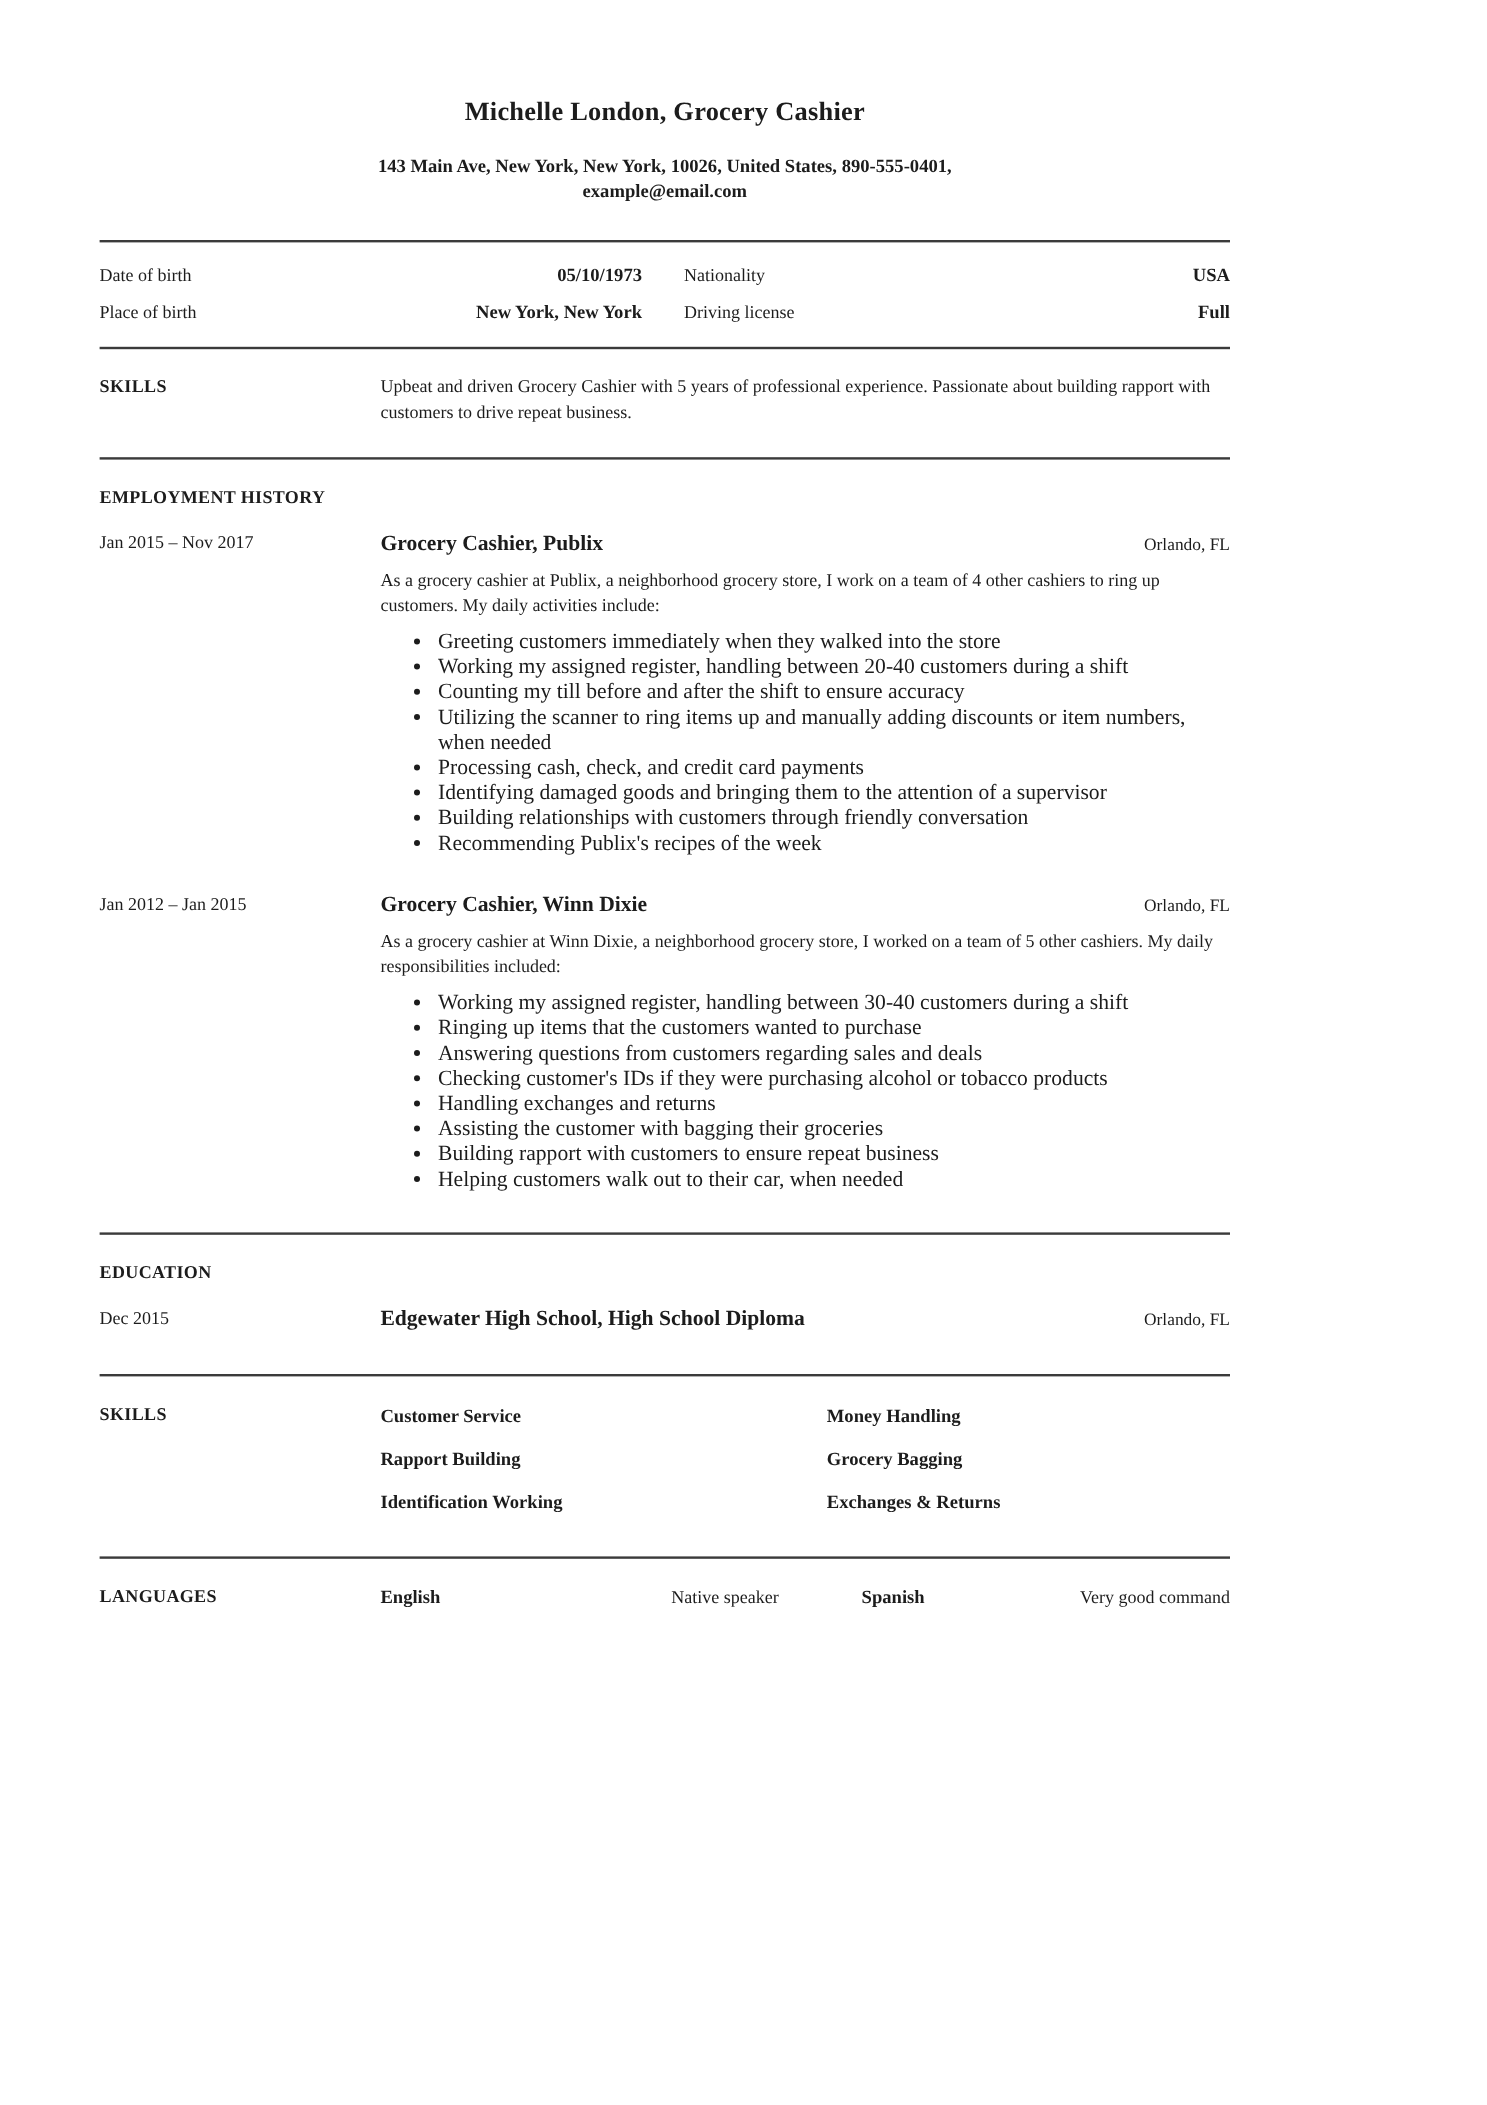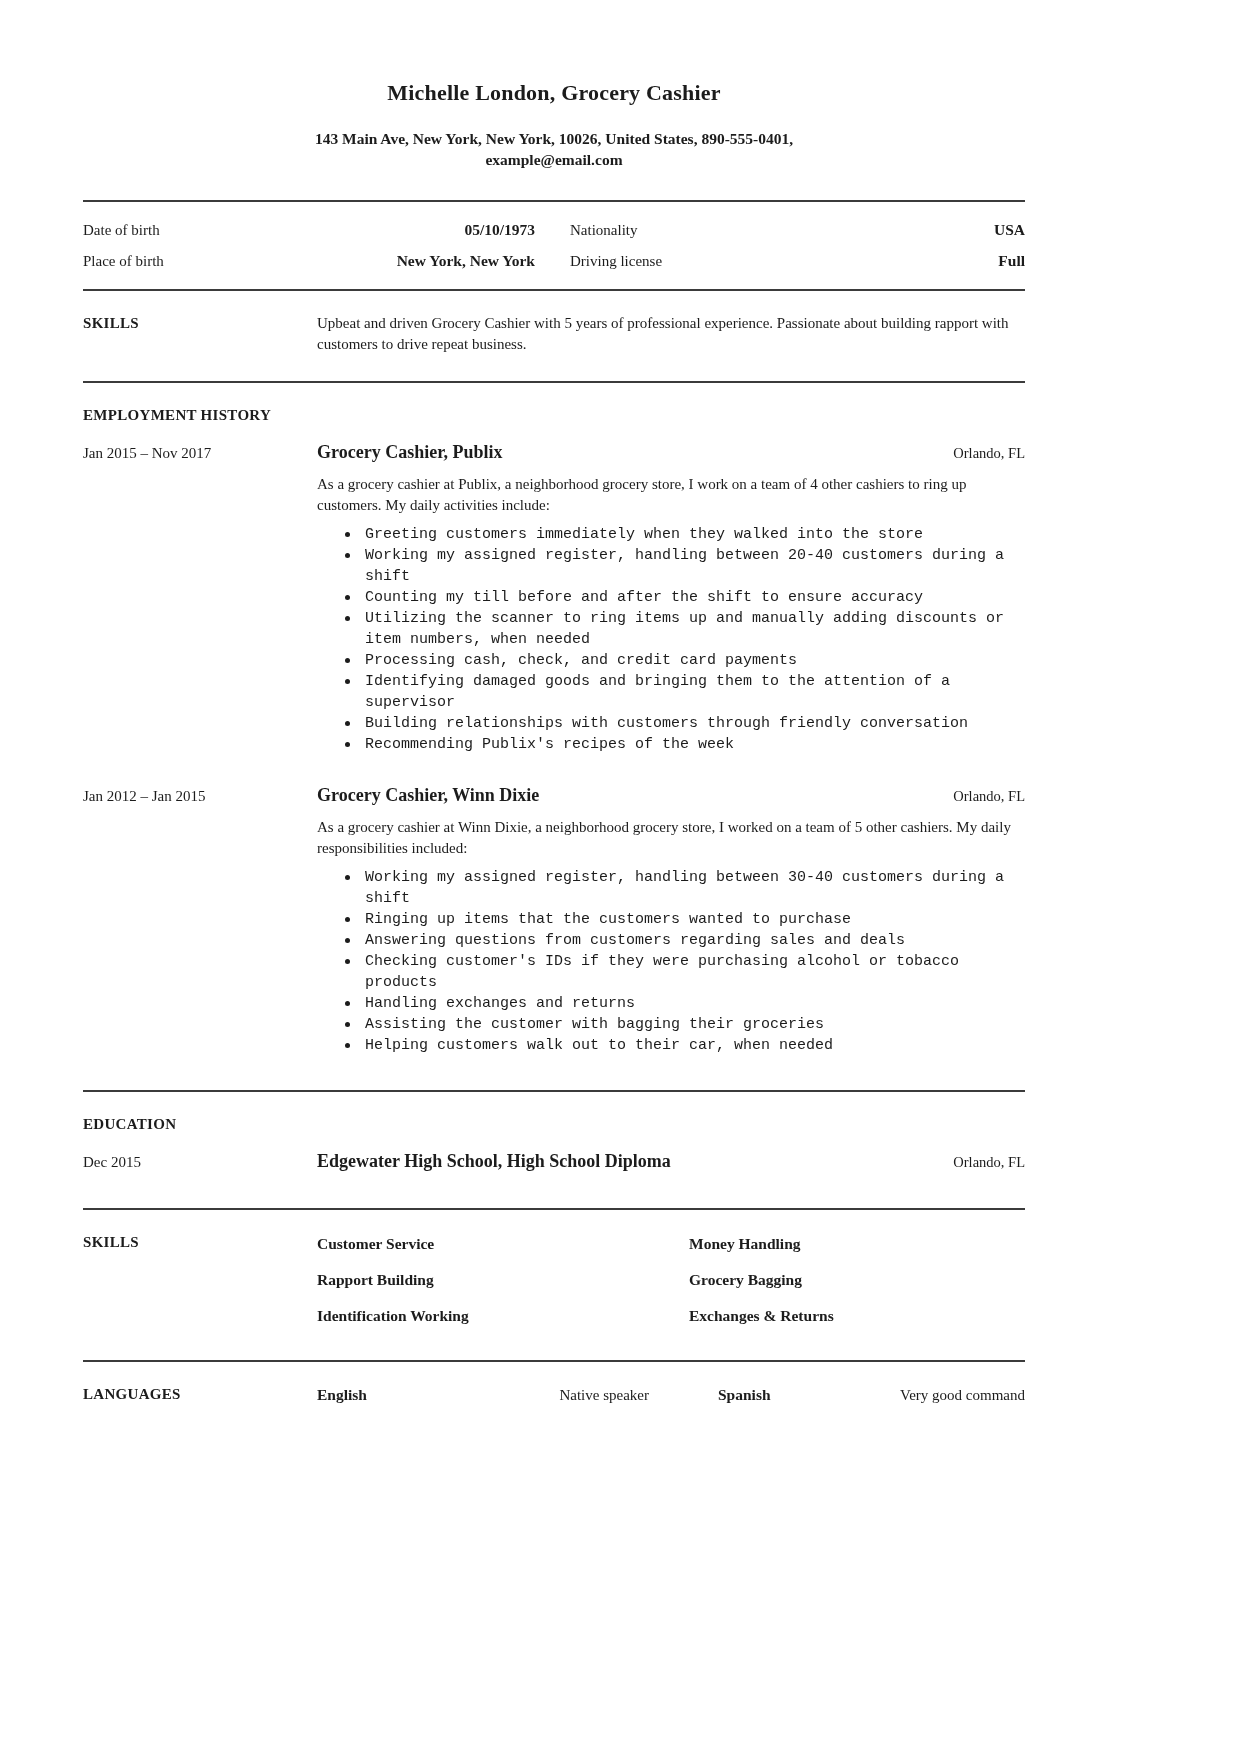"Greeting customers immediately when they" .bullets li { font-family: Liberation Mono, monospace -> none; font-size: 15px -> 18px }
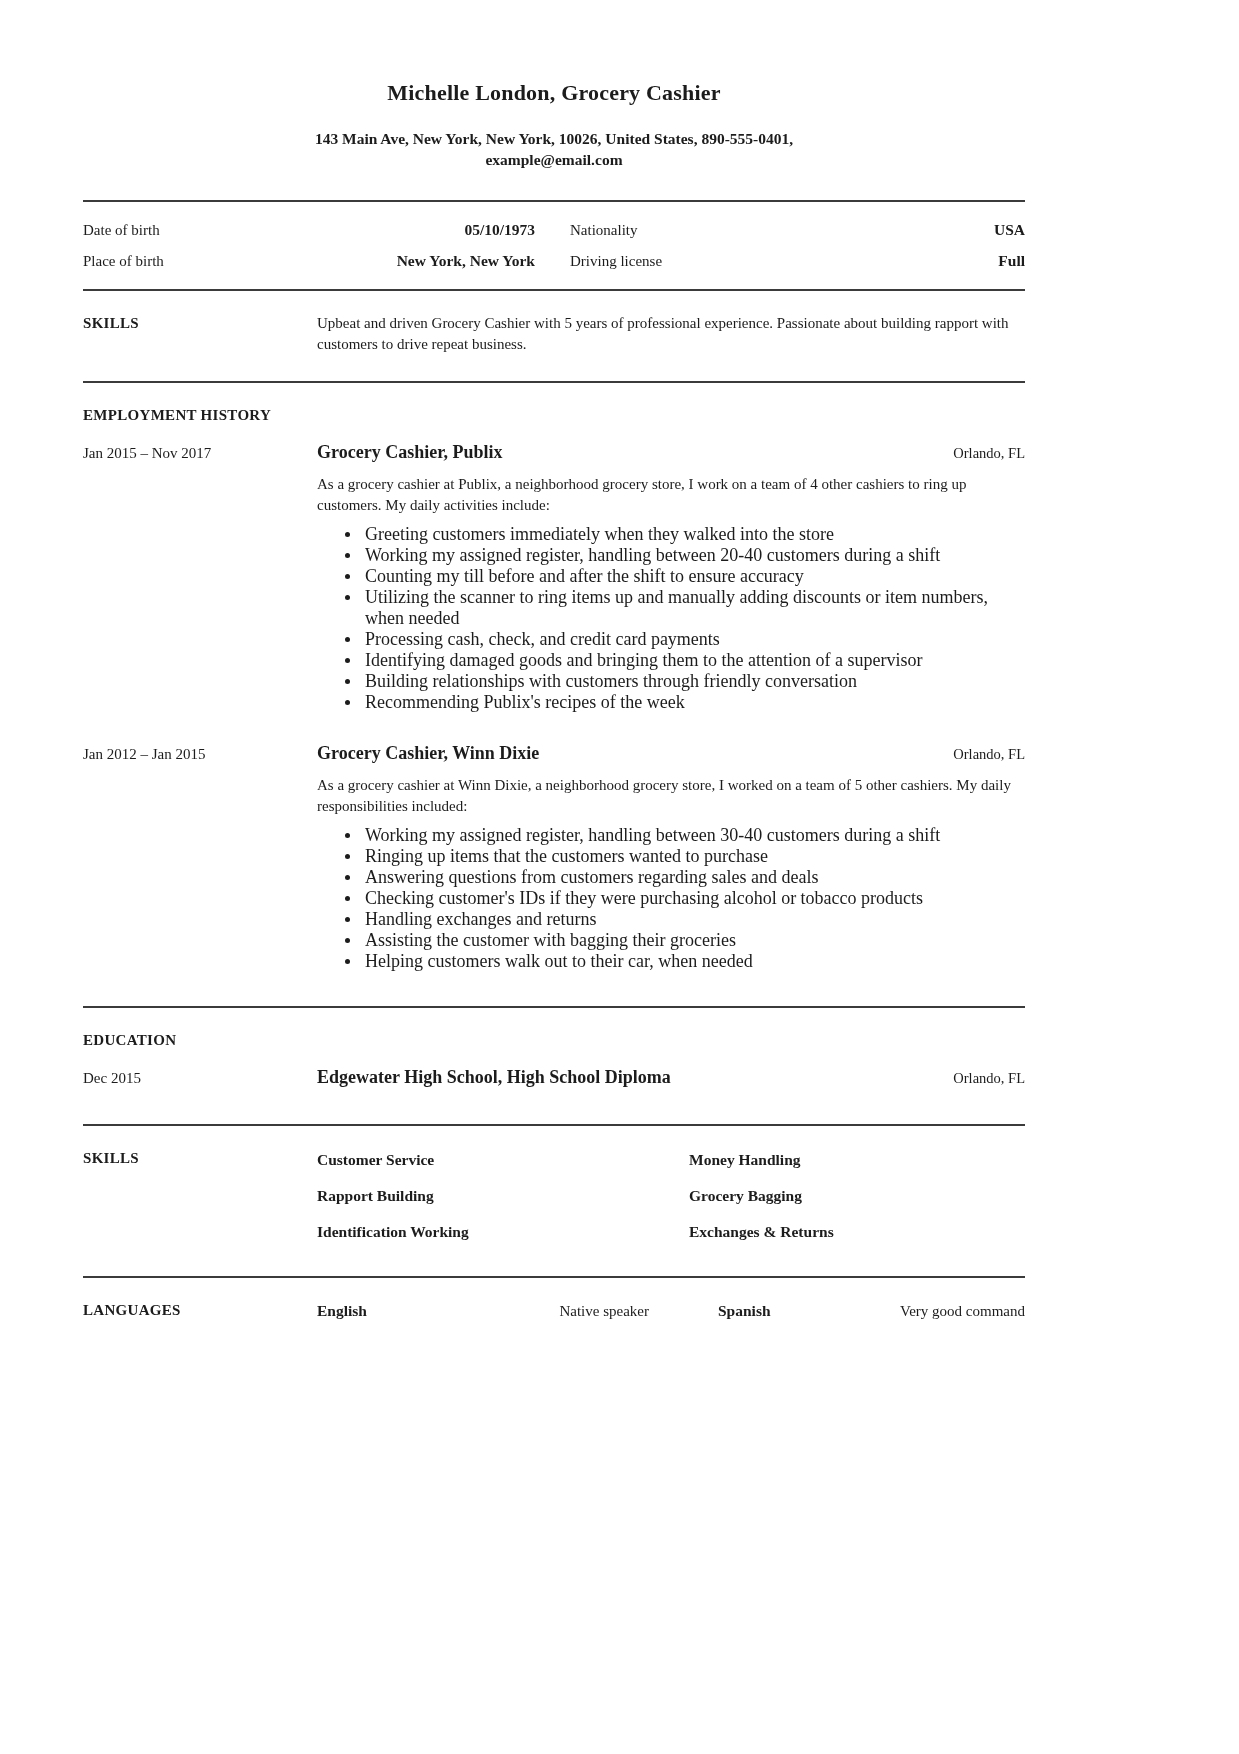"Building rapport with customers to" li { html: none -> <li>Building rapport with customers to ensure repeat business</li> }
